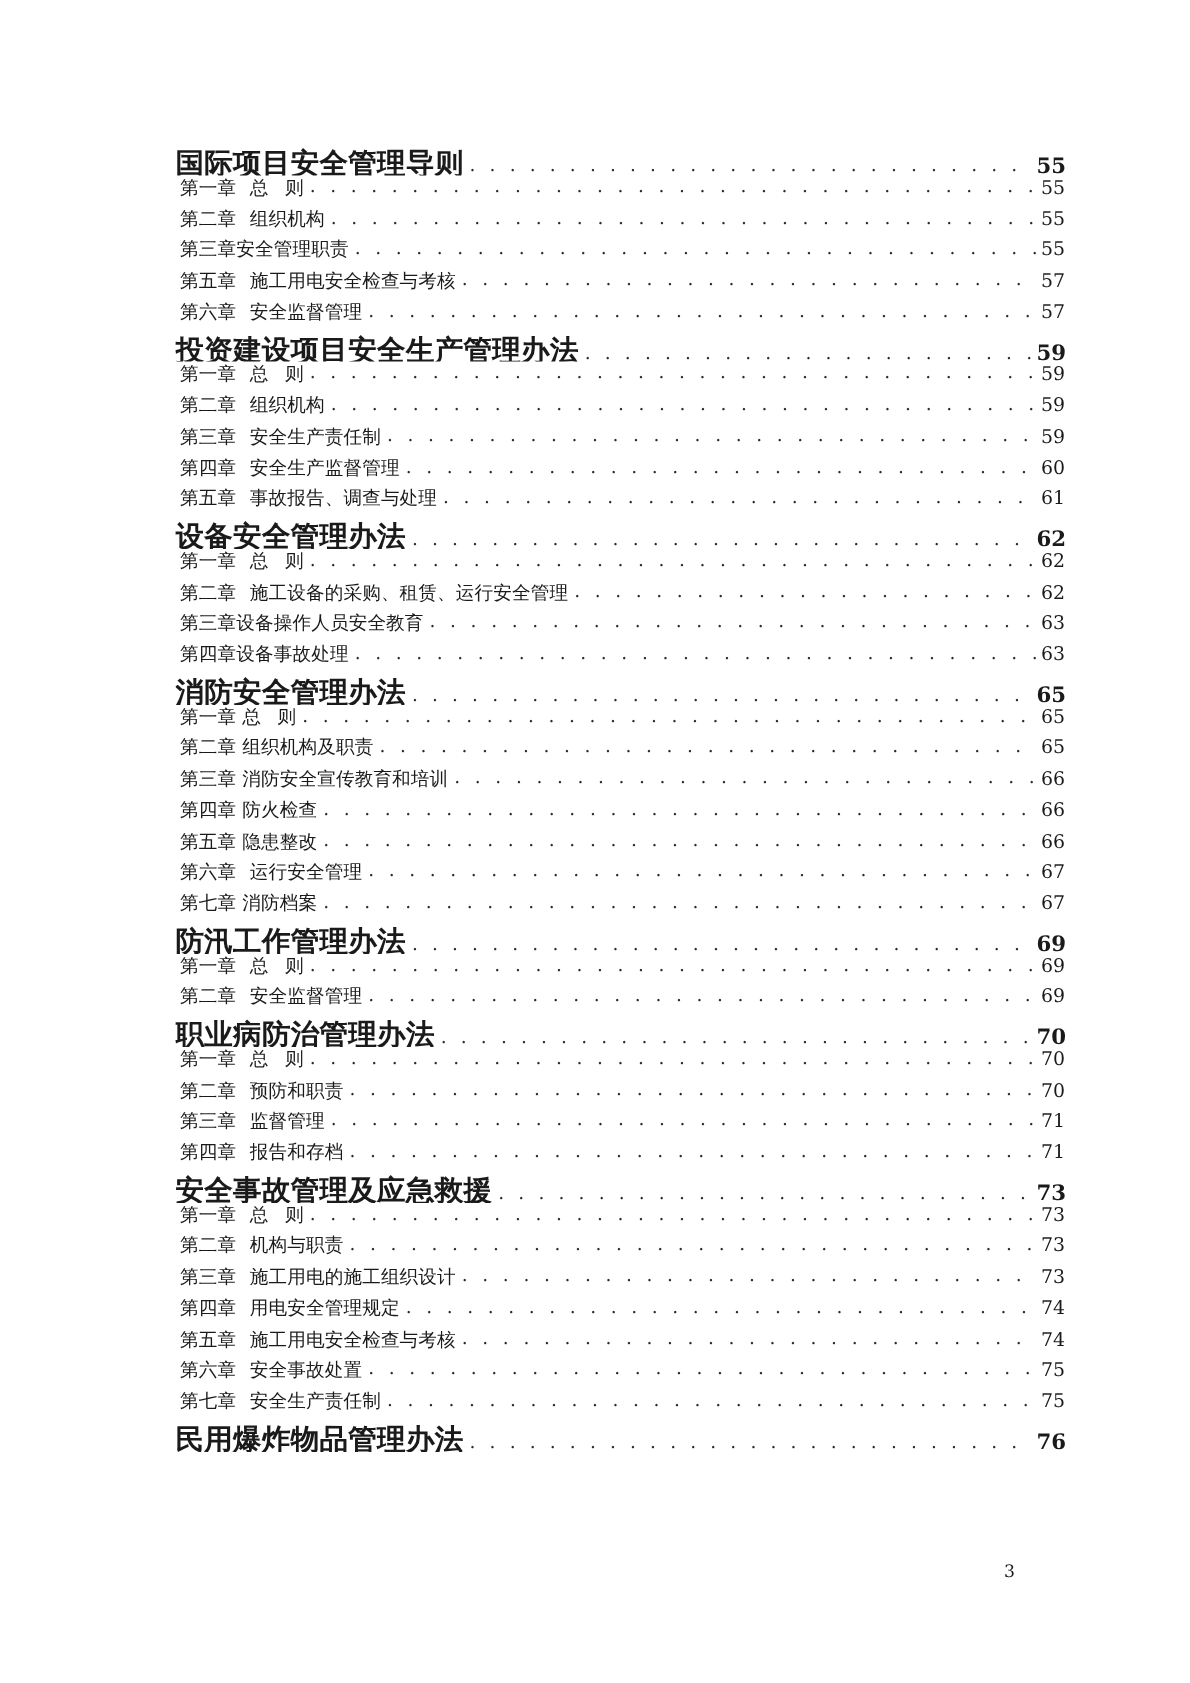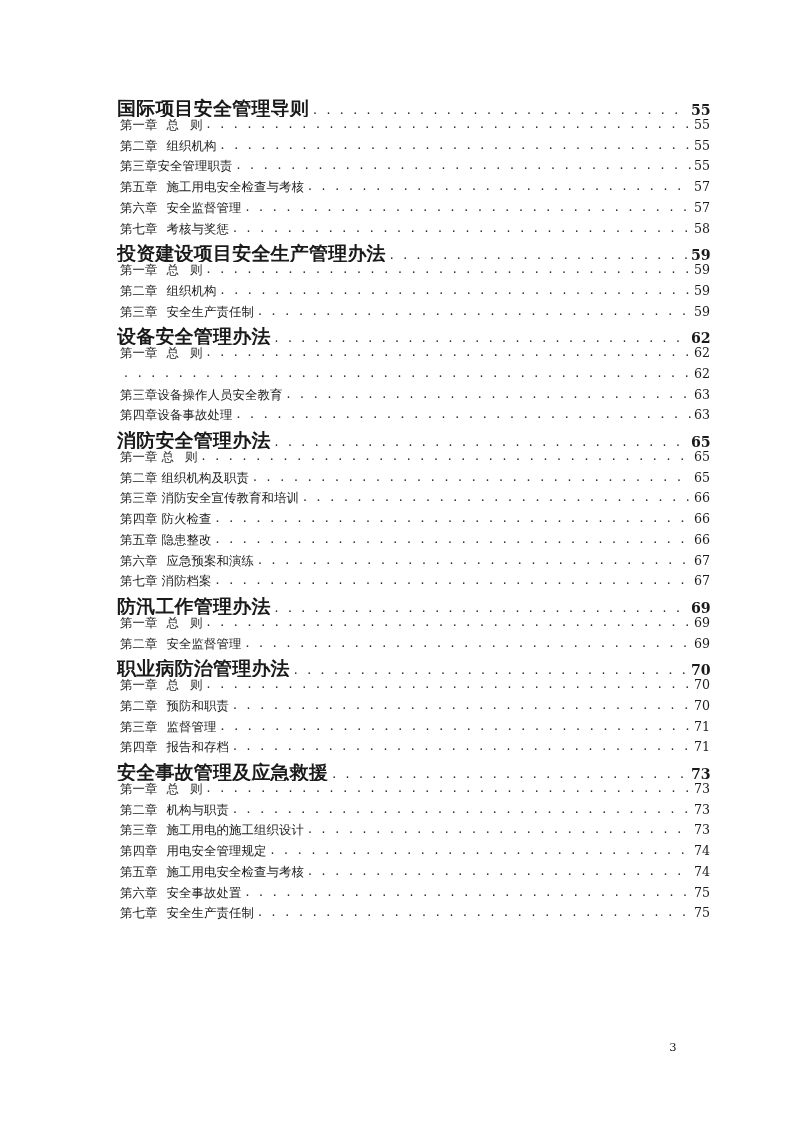"第七章 考核与奖惩" div.toc-row { html: <div> <span><span>第七章</span><span>考核与奖惩</span></span> <span></span> <span>58</span> </div> -> none }
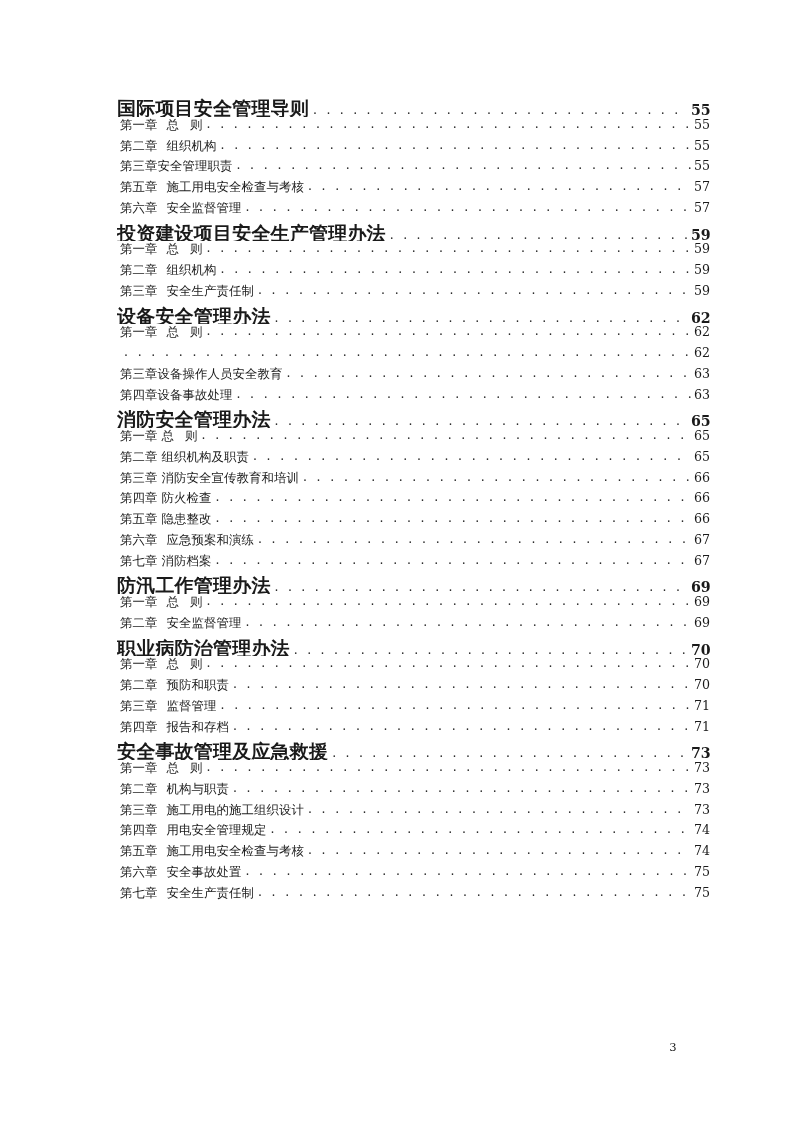"第四章 安全生产监督管理" div.toc-row { html: none -> <div> <span><span>第四章</span><span>安全生产监督管理</span></span> <span></span> <span>60</span> </div> }
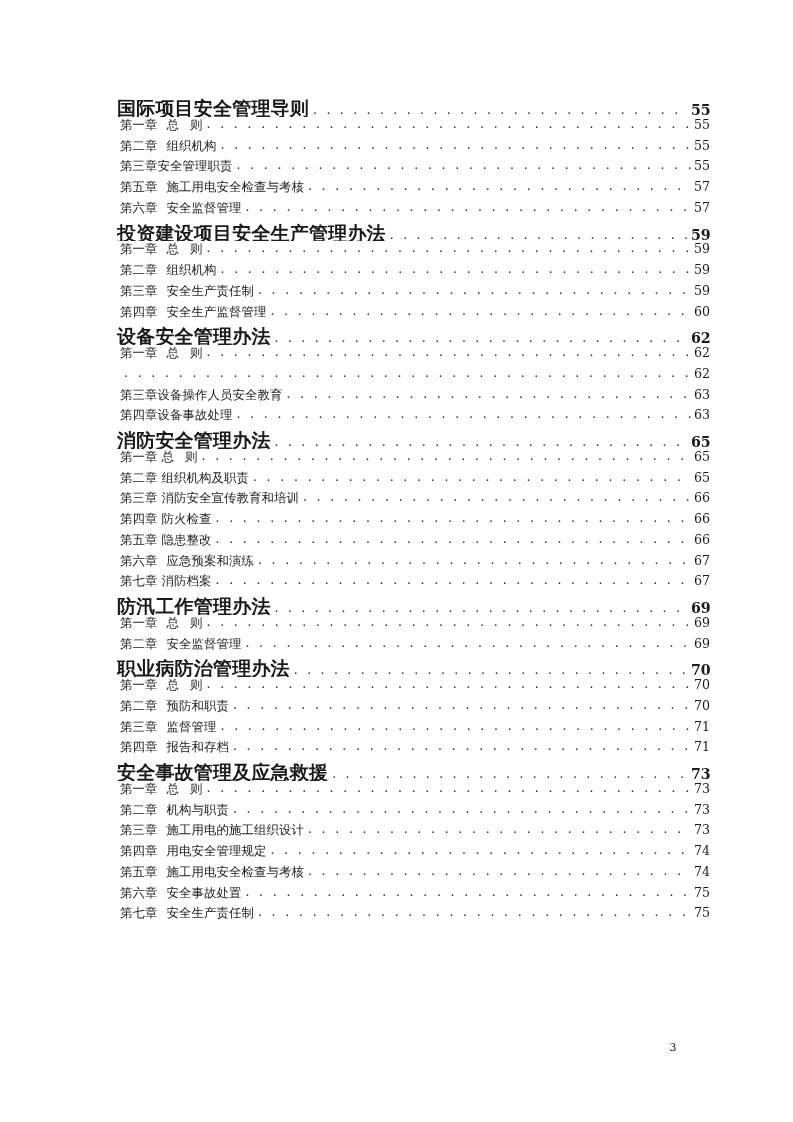"第五章 事故报告、调查与处理" div.toc-row { html: none -> <div> <span><span>第五章</span><span>事故报告、调查与处理</span></span> <span></span> <span>61</span> </div> }
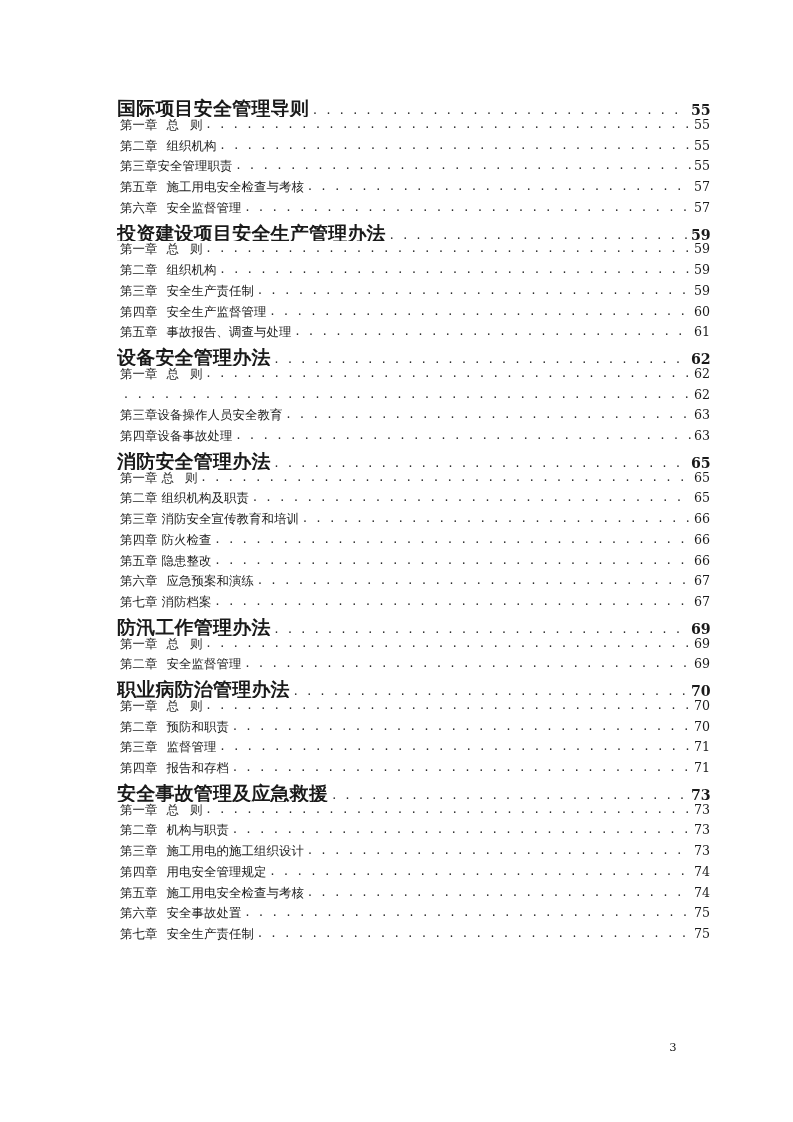"第二章 施工设备的采购、租赁、运行安全管理" span.label { html: none -> <span><span>第二章</span><span>施工设备的采购、租赁、运行安全管理</span></span> }
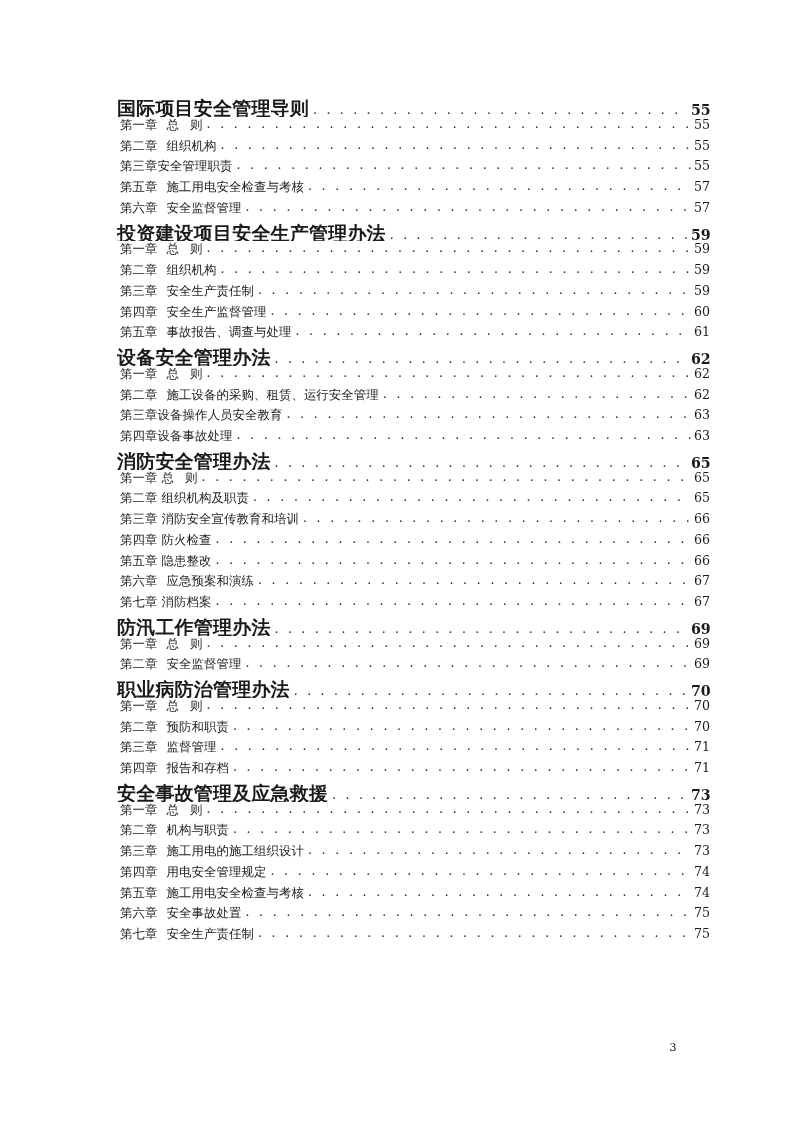"应急预案和演练" span.ch-title { text: 应急预案和演练 -> 运行安全管理 }
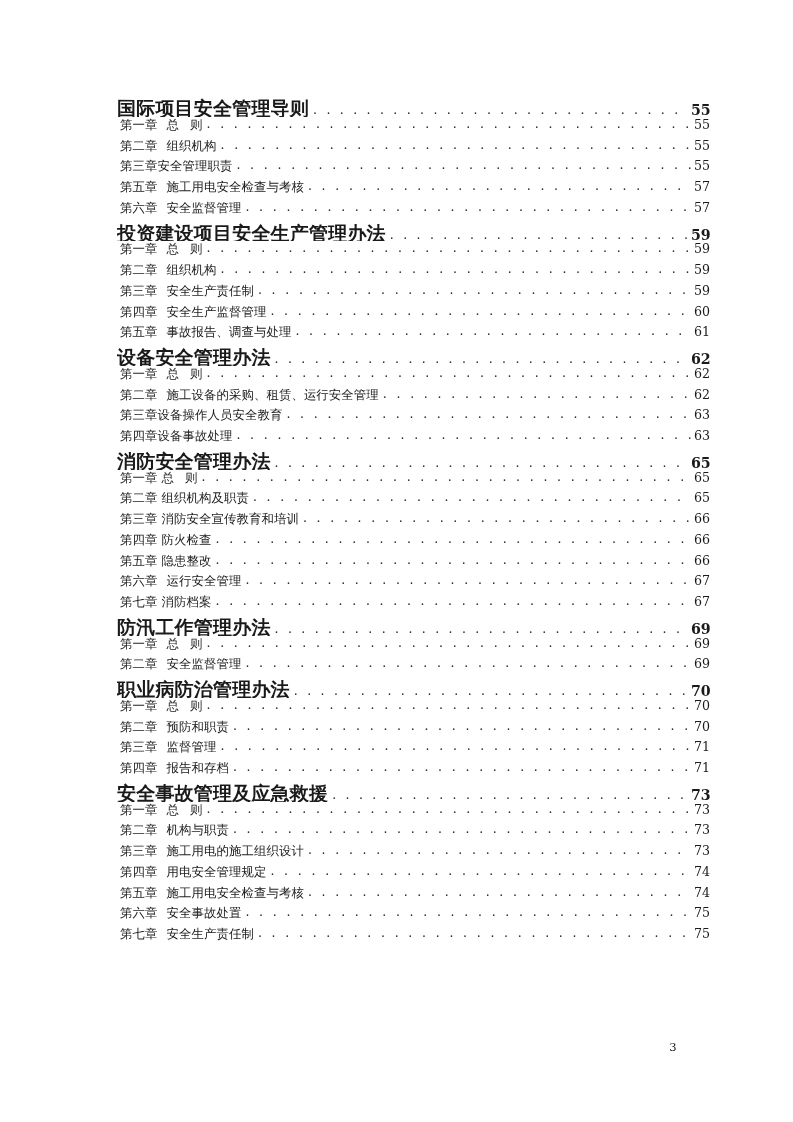"民用爆炸物品管理办法" div.toc-row { html: none -> <div> <span>民用爆炸物品管理办法</span> <span></span> <span>76</span> </div> }
